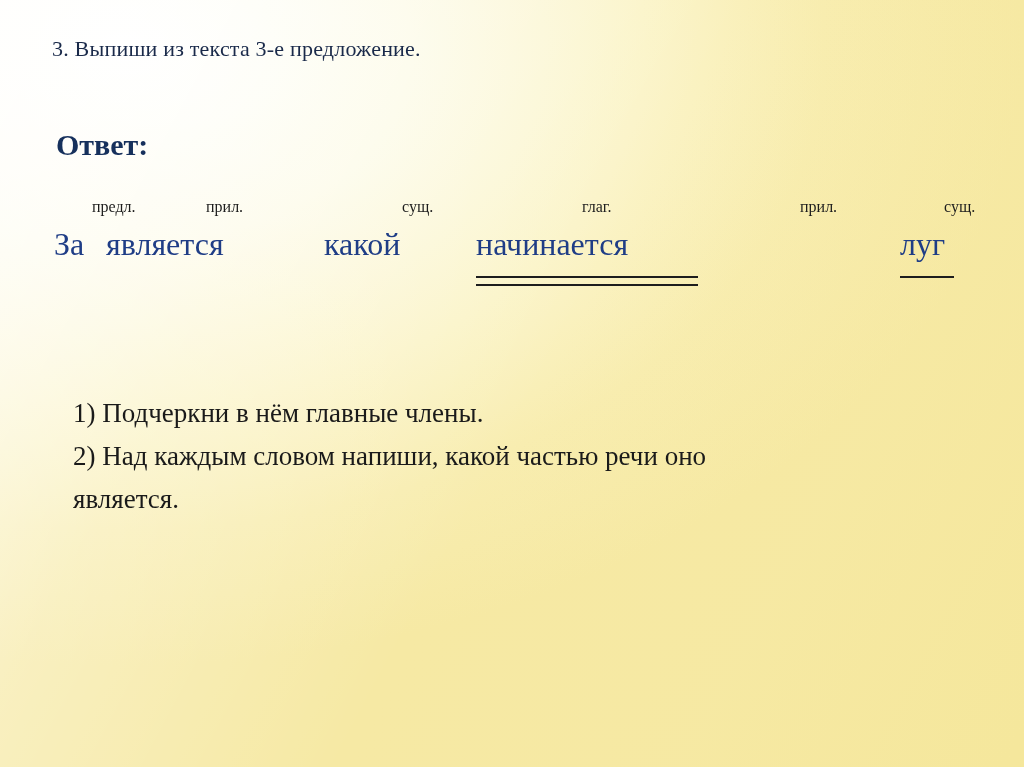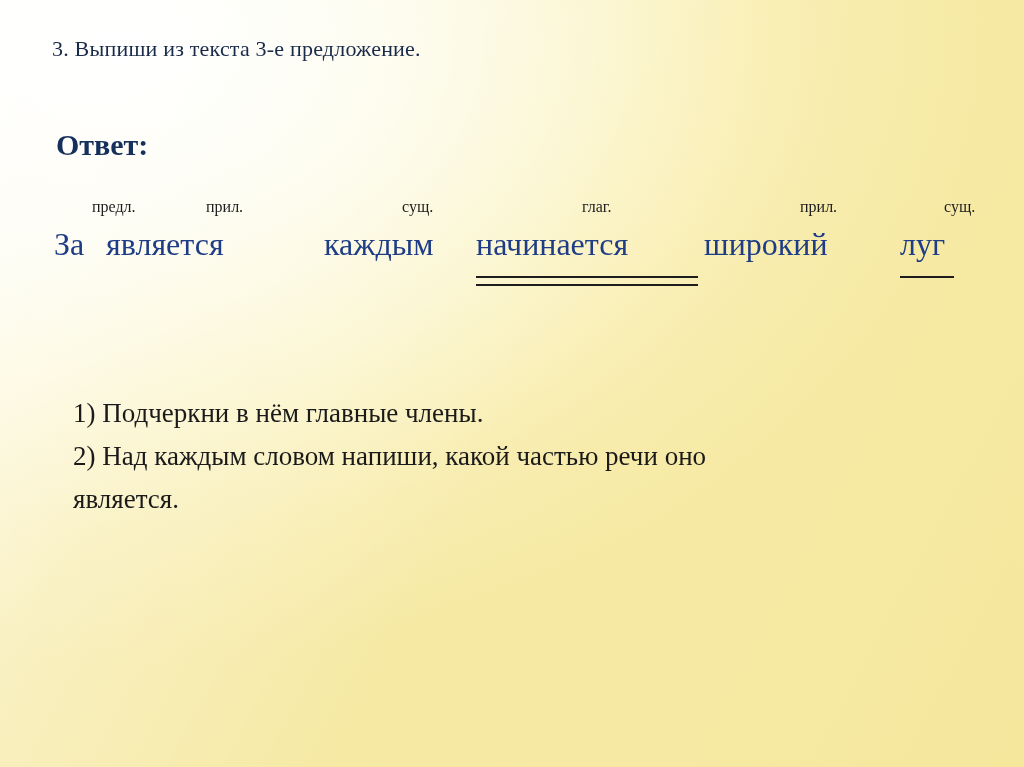"каждым" span.word { text: каждым -> какой }
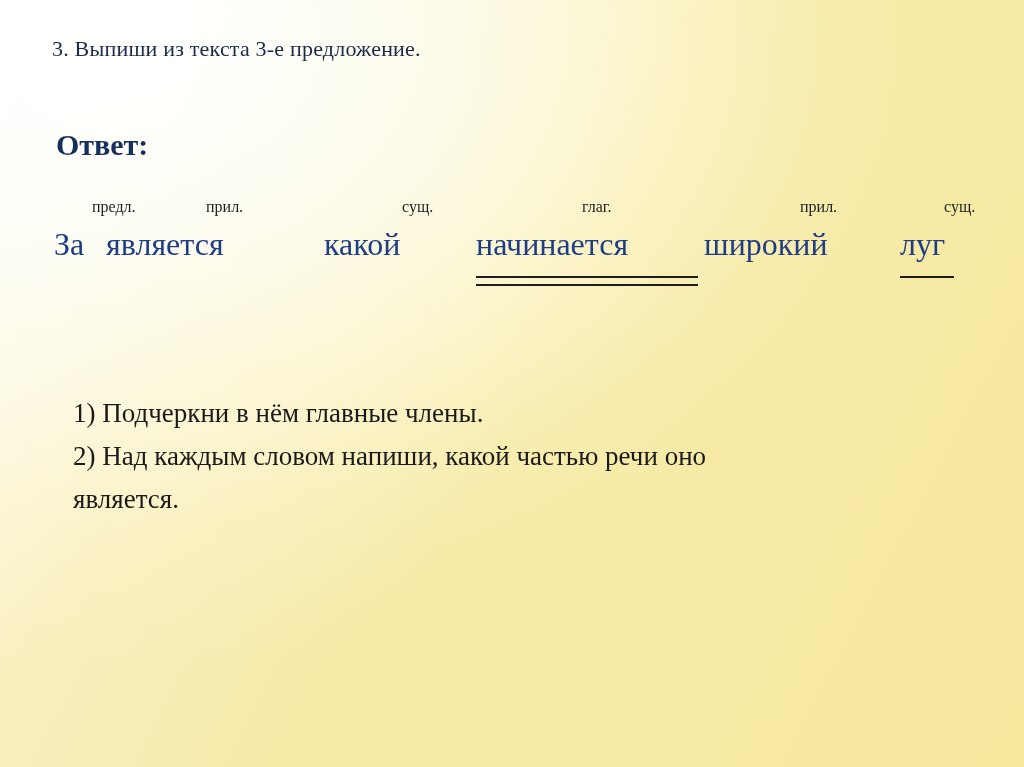"широкий" span.word { html: <span>широкий</span> -> none }
